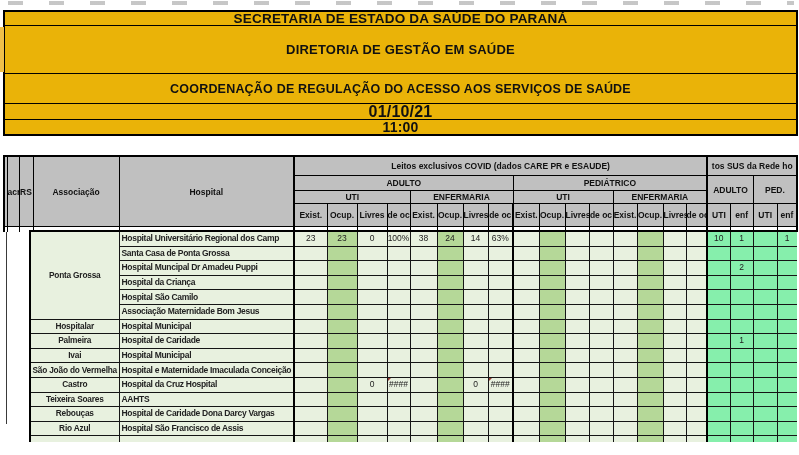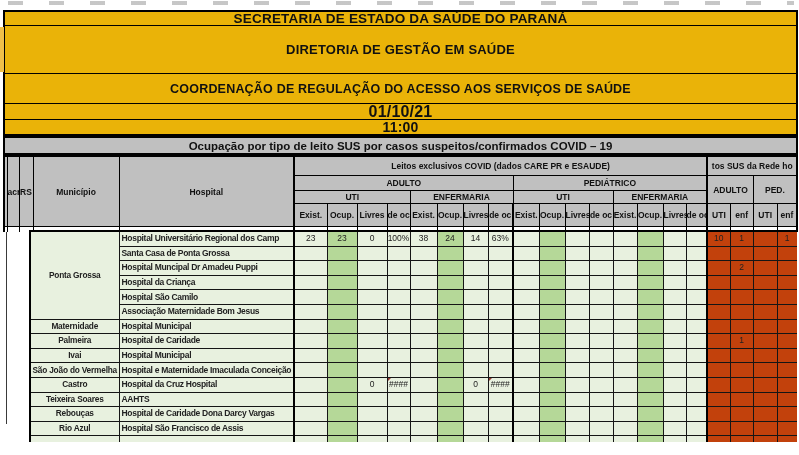"Ocupação por tipo de leito" div.banner { html: <div>Ocupação por tipo de leito SUS por casos suspeitos/confirmados COVID – 19</div> -> none }
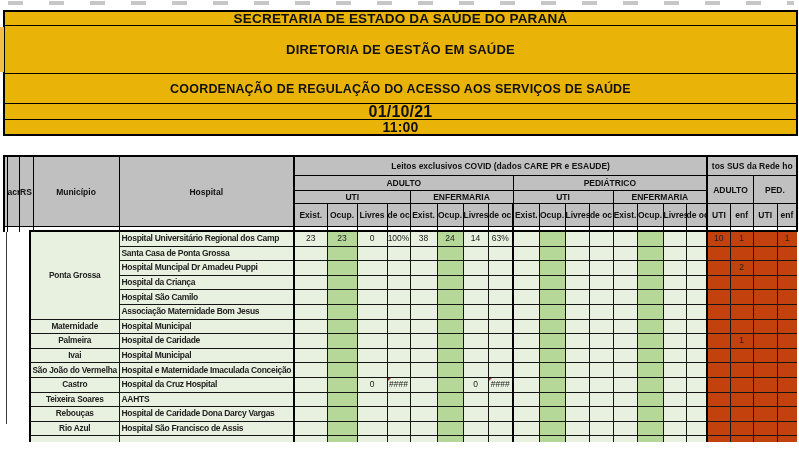"Município" td { text: Município -> Associação }
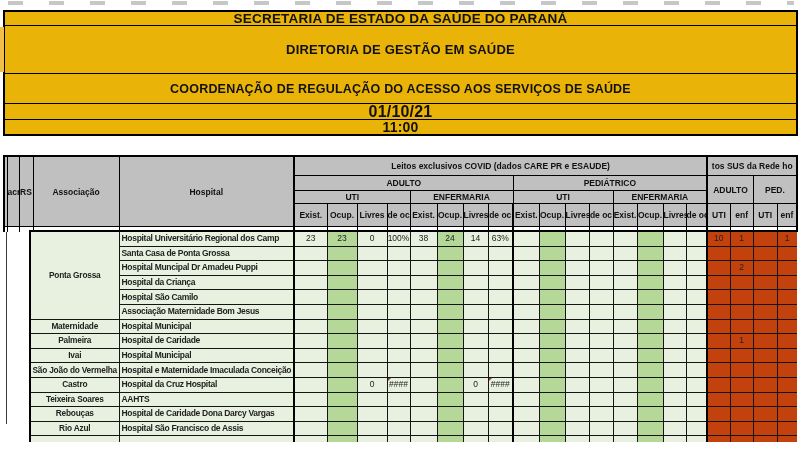"10" td.rg { background: #c2410c -> #86efac }
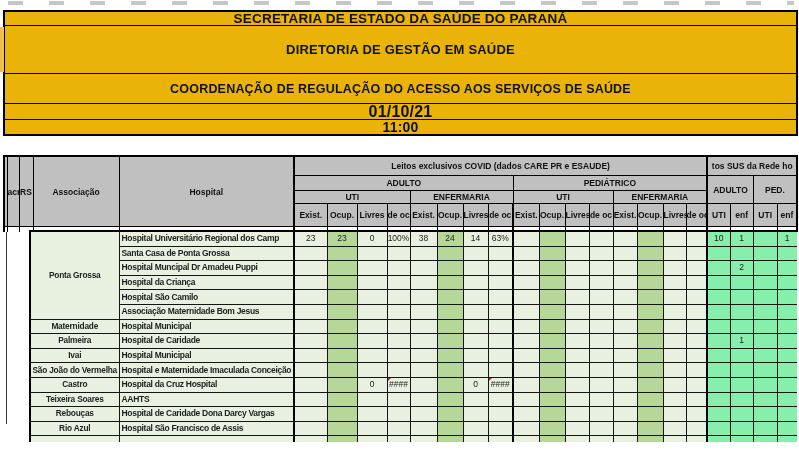"Maternidade" td.mun { text: Maternidade -> Hospitalar }
